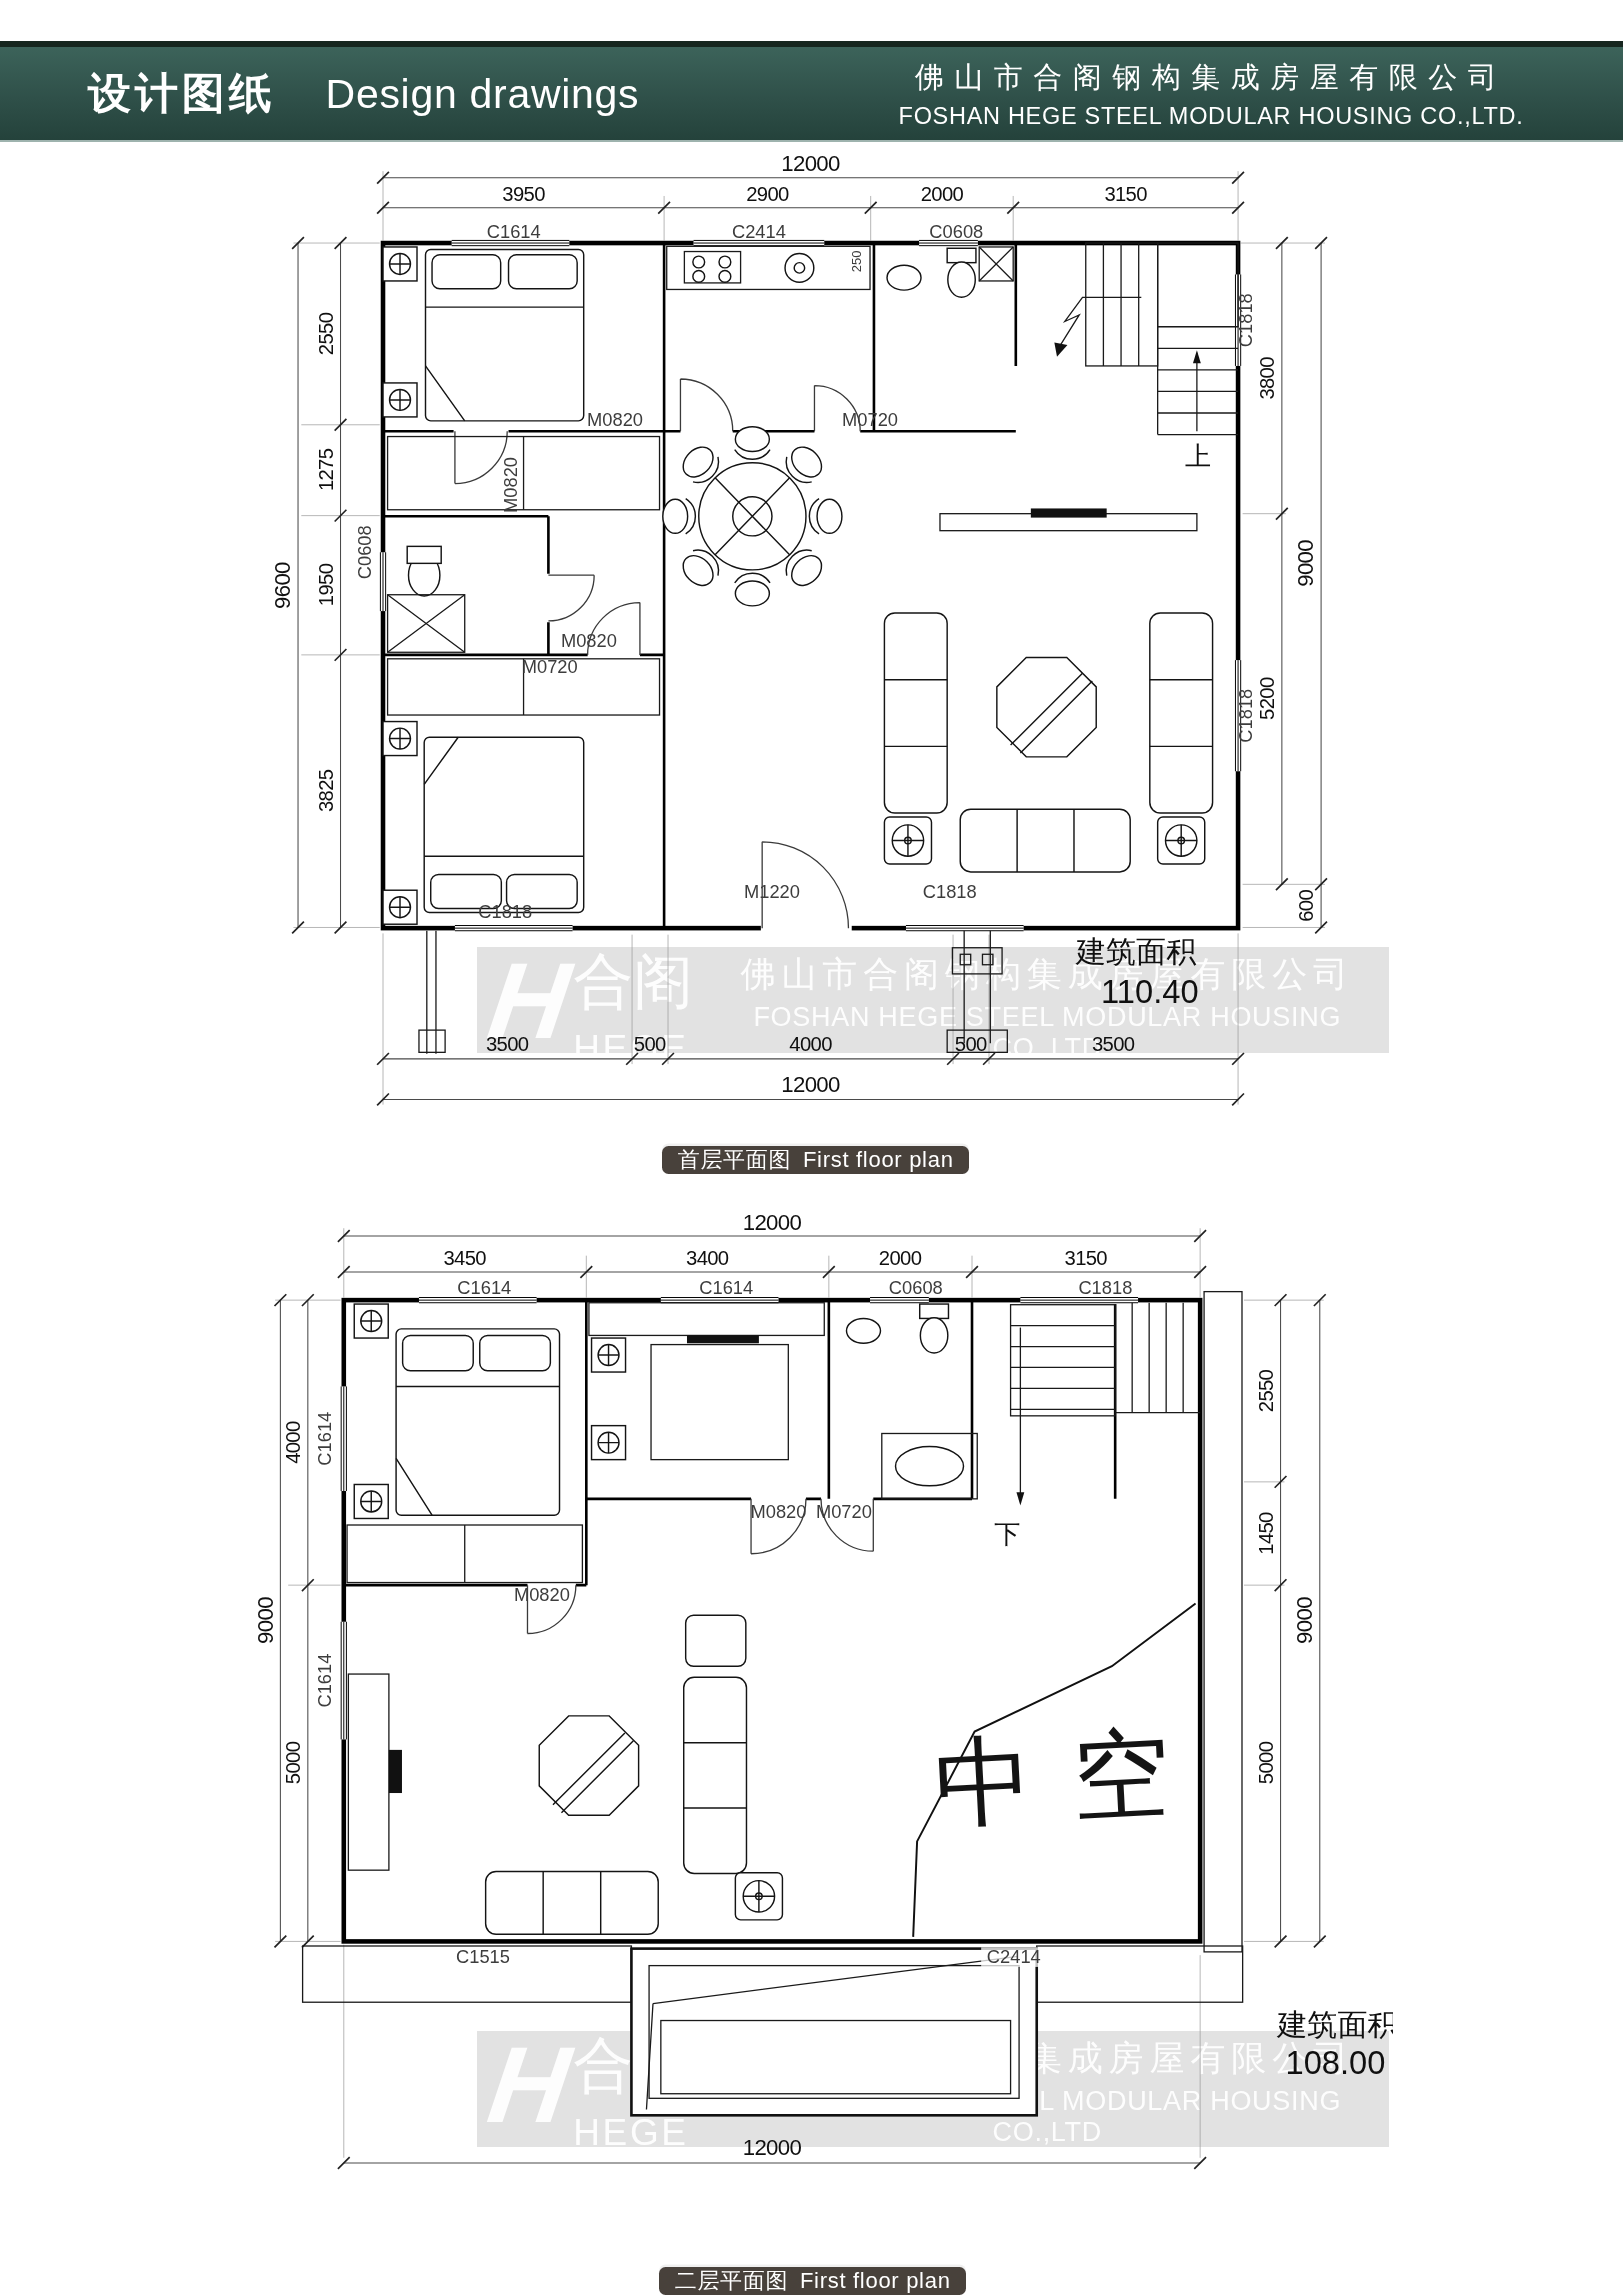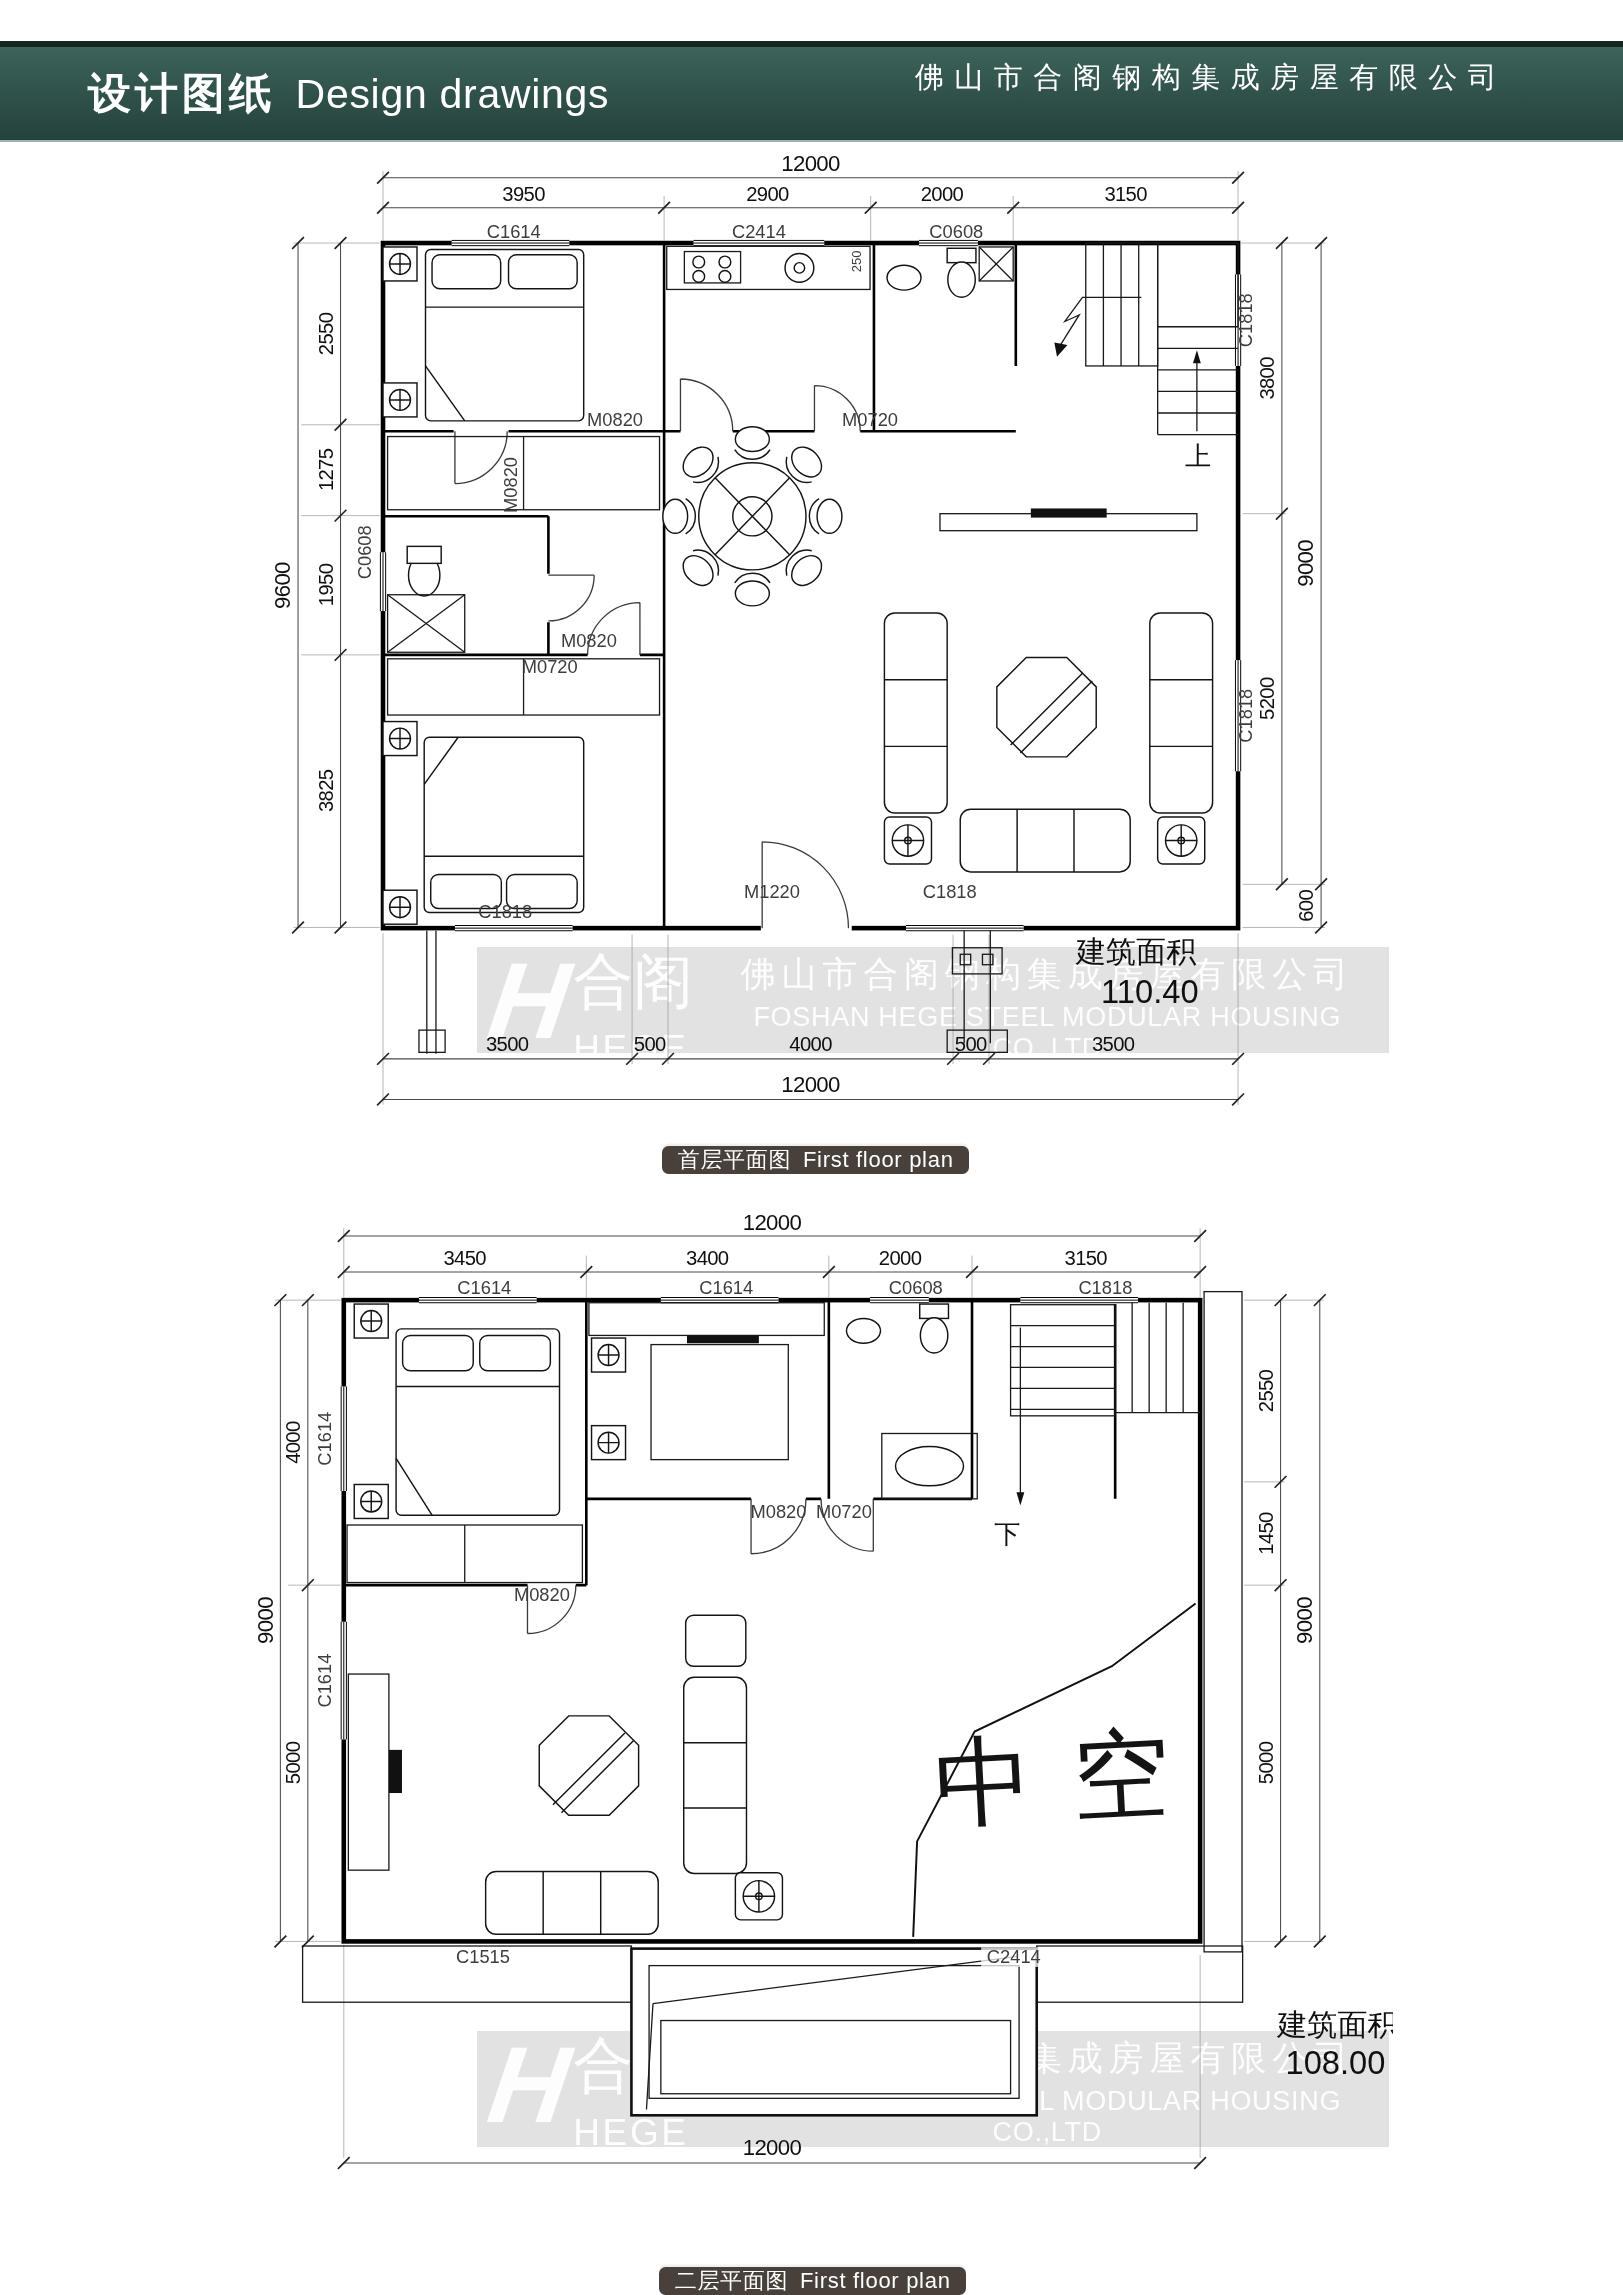"设计图纸" .hdr-left { gap: 20px -> 50px }
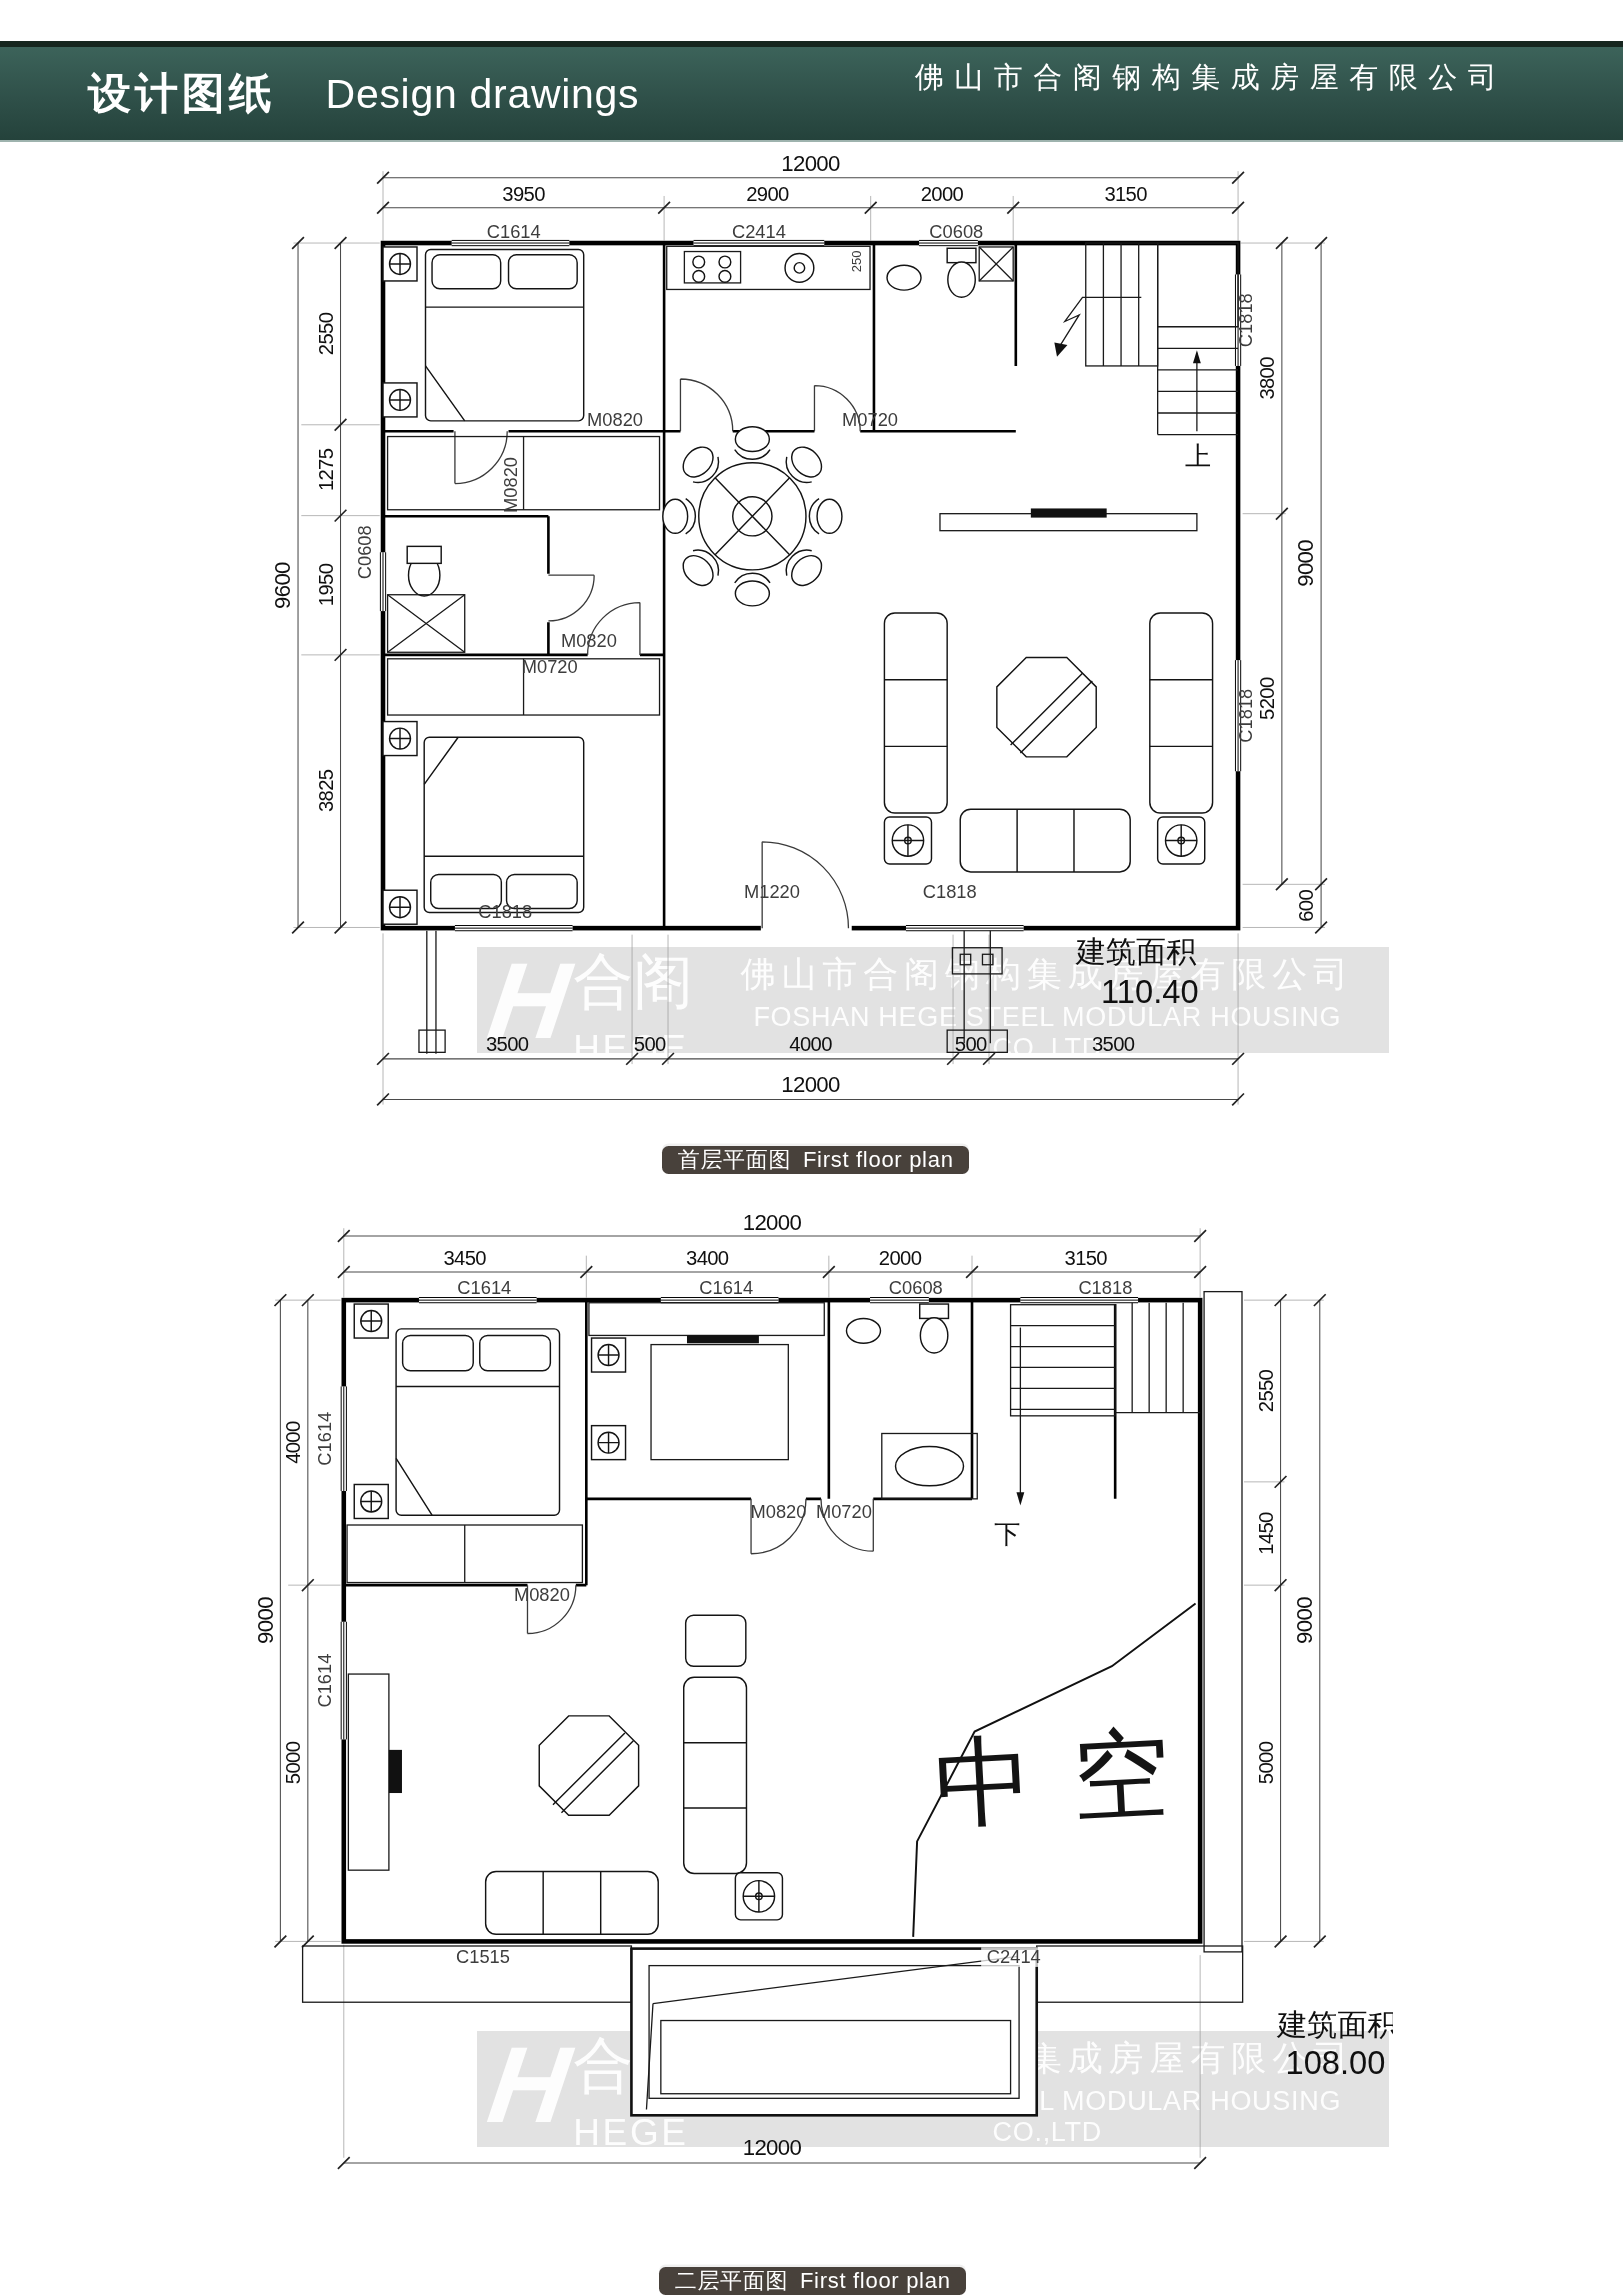"FOSHAN HEGE STEEL MODULAR HOUSING CO.,LTD." div.co-en { html: none -> <div>FOSHAN HEGE STEEL MODULAR HOUSING CO.,LTD.</div> }
